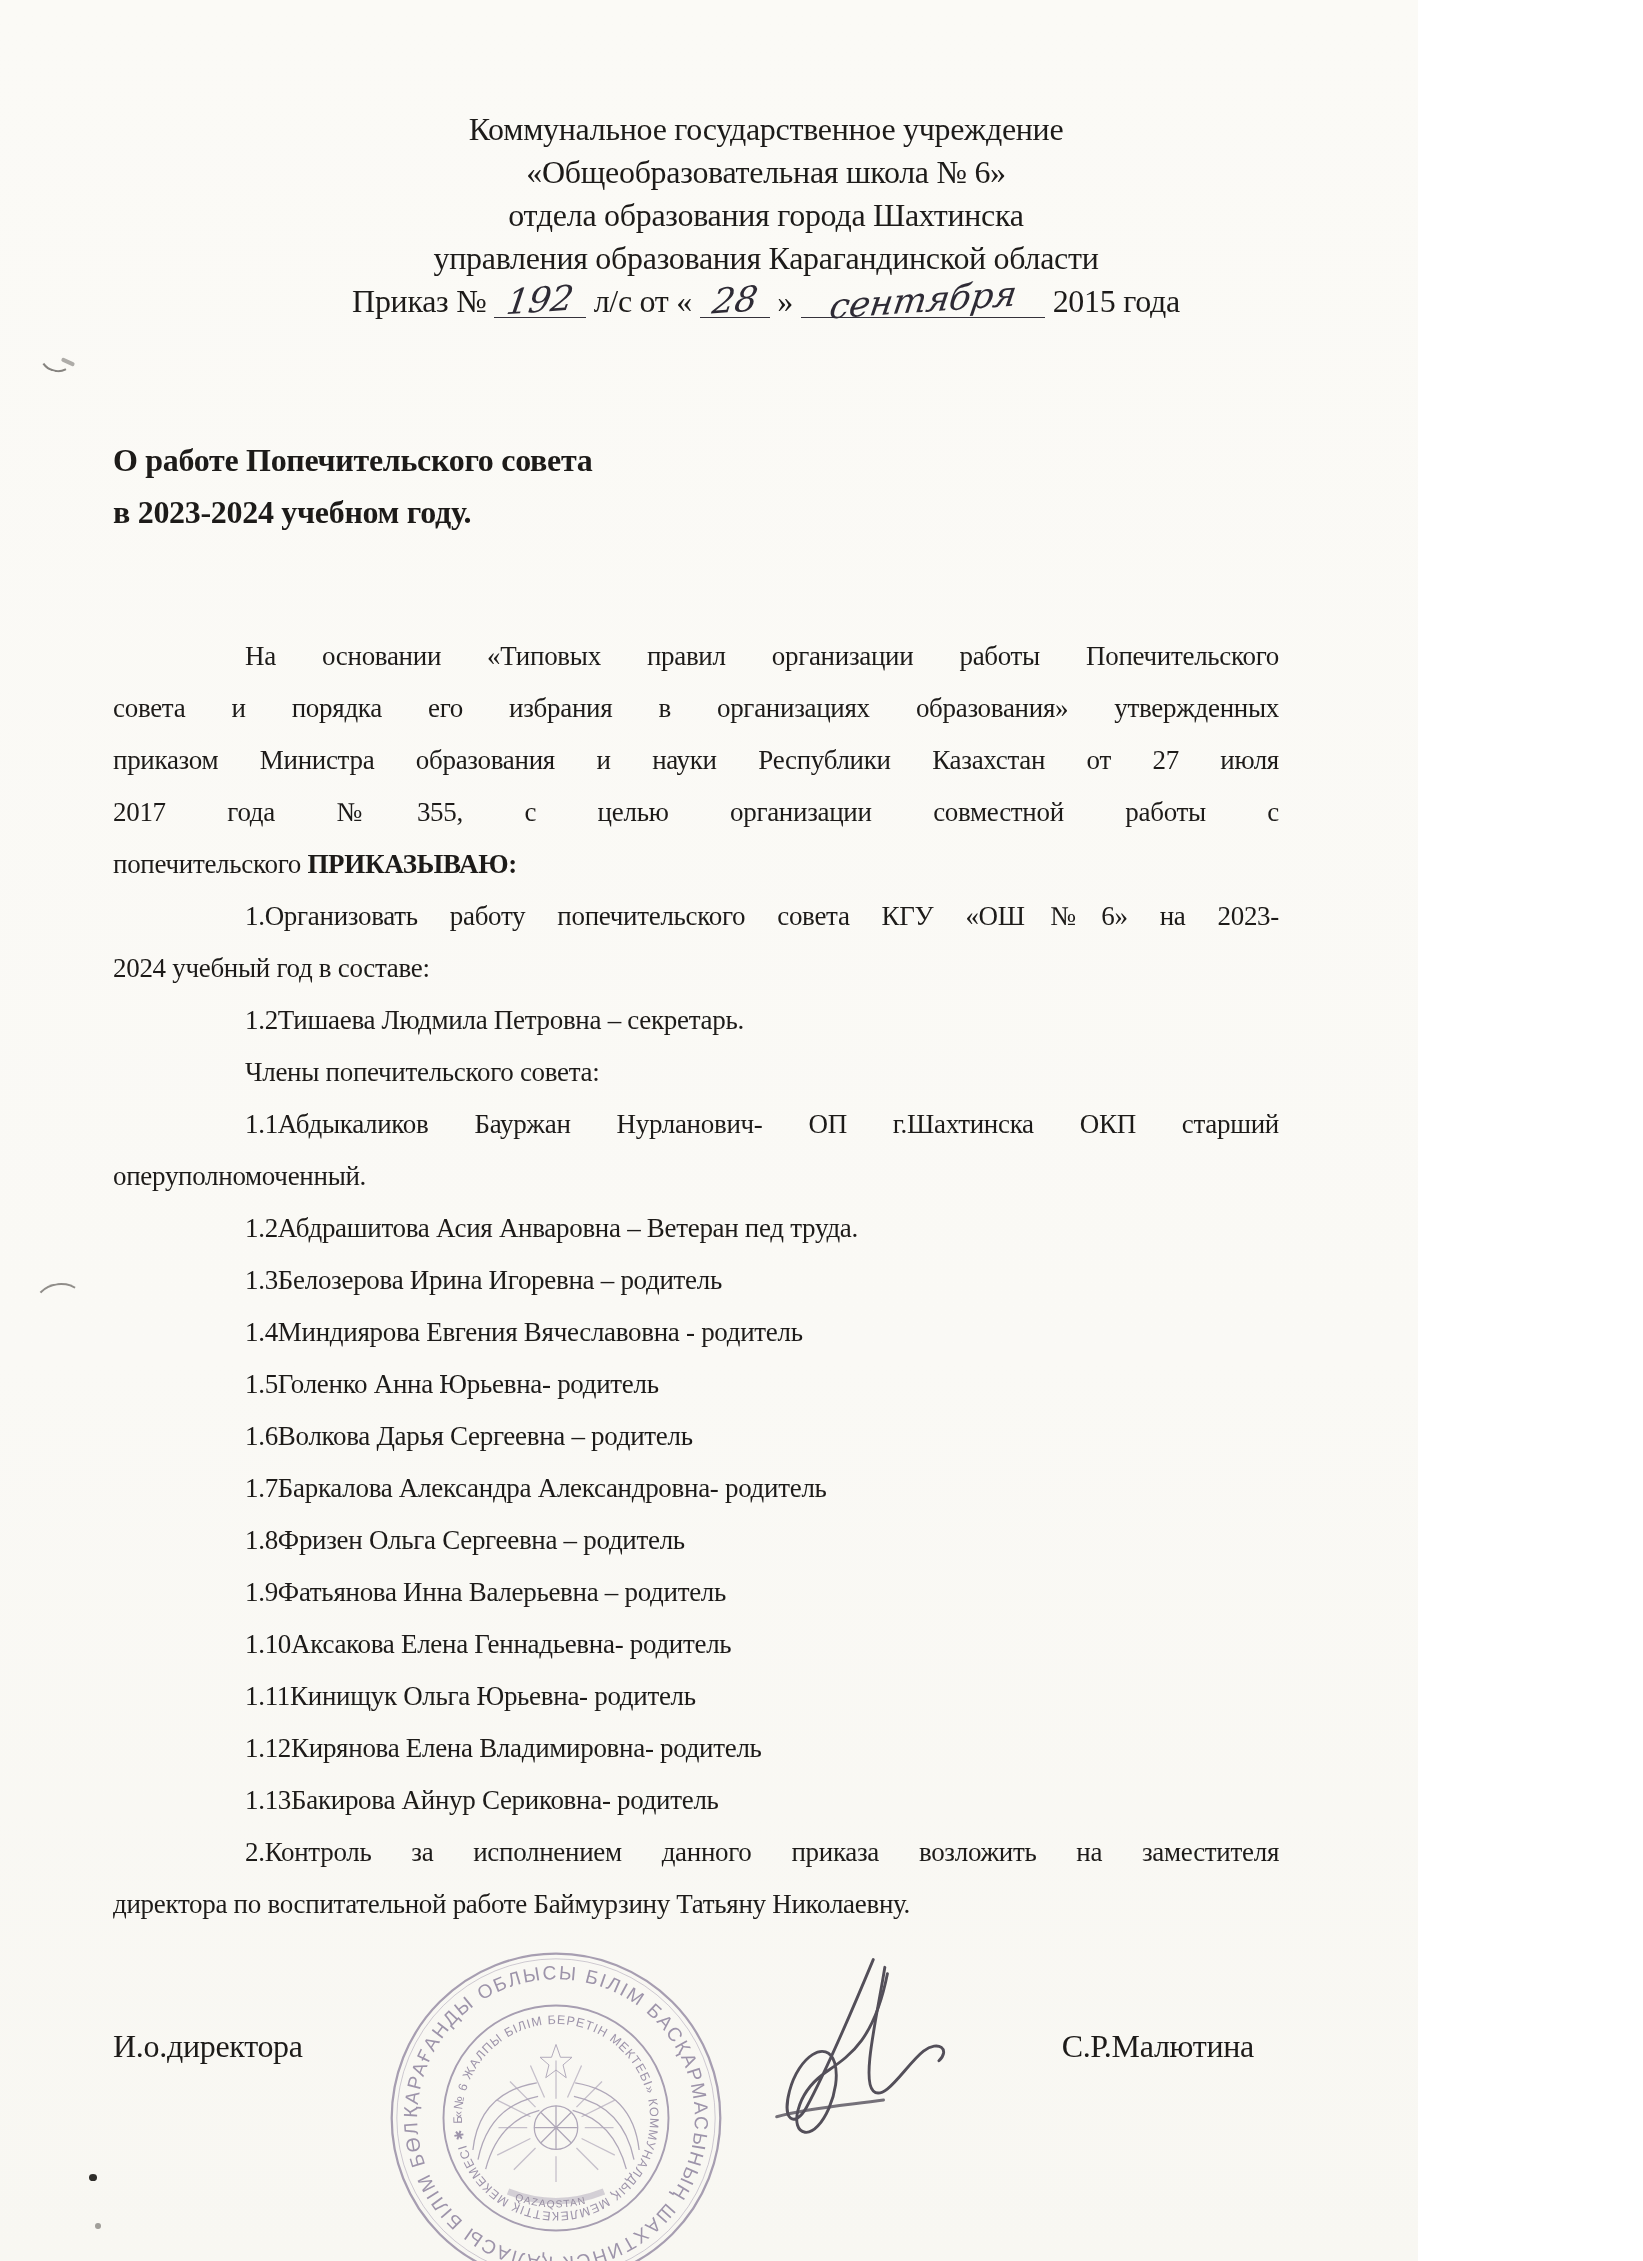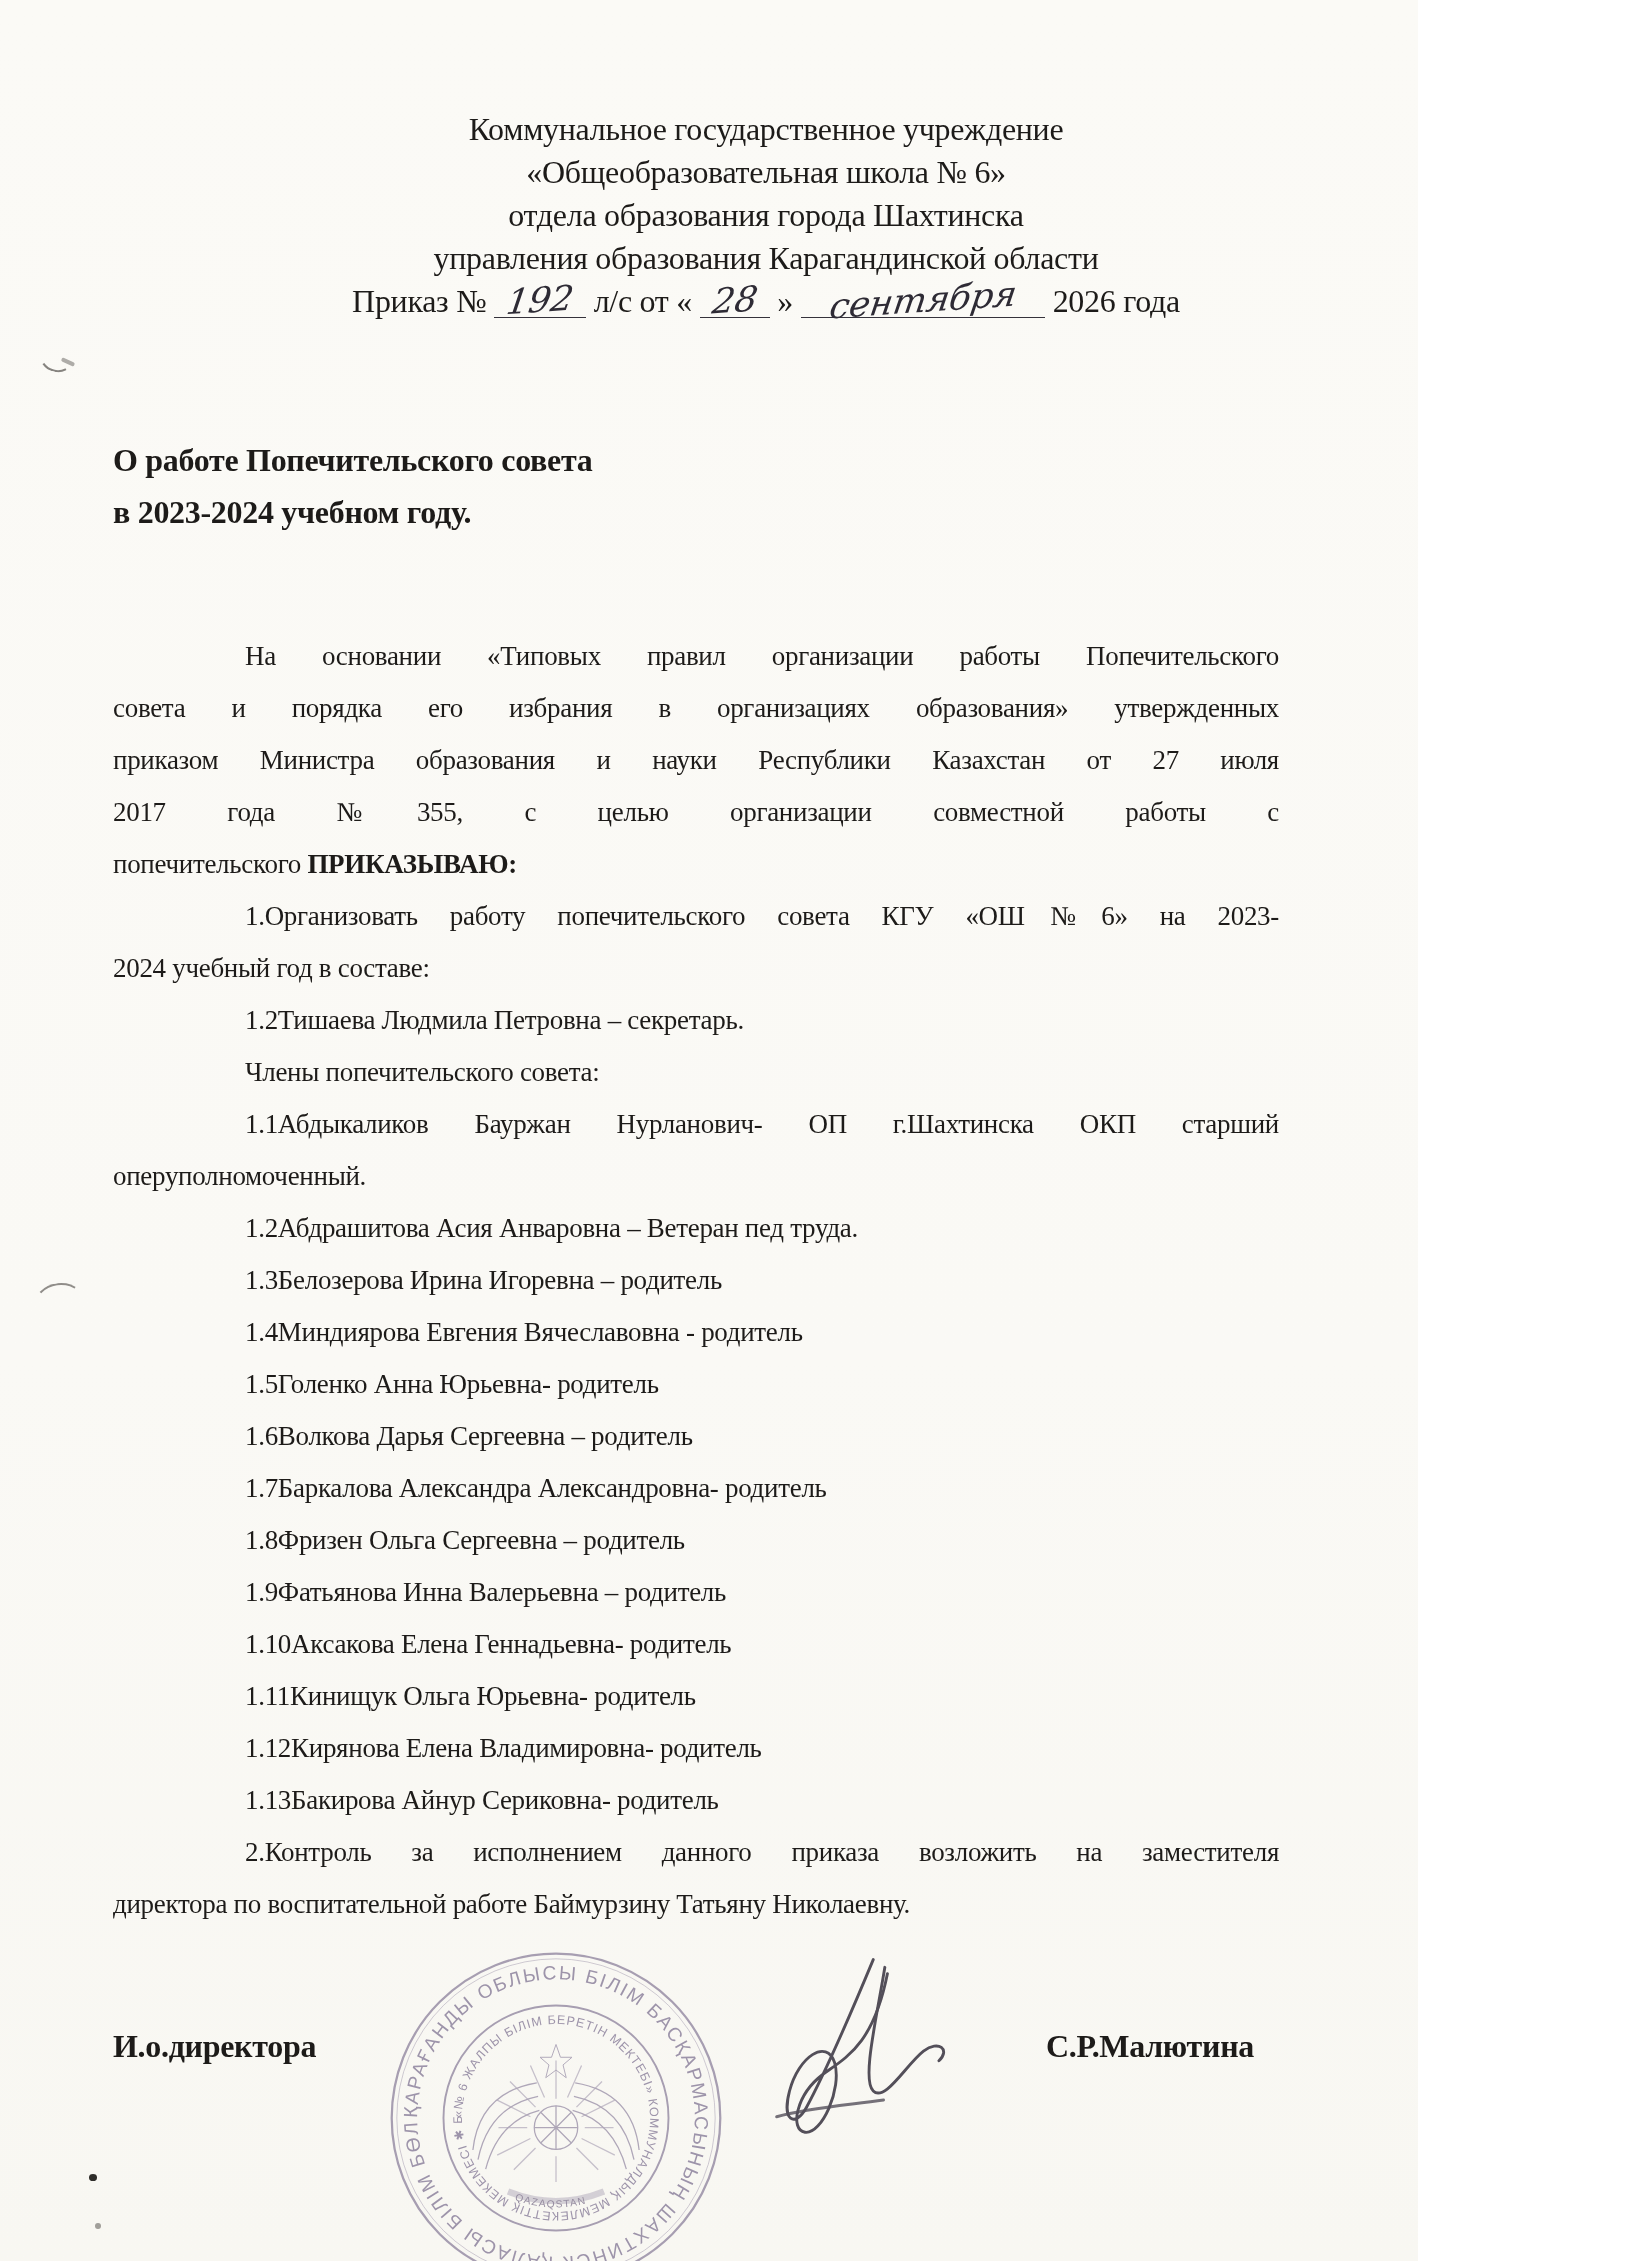"2026 года" span { text: 2026 -> 2015 }
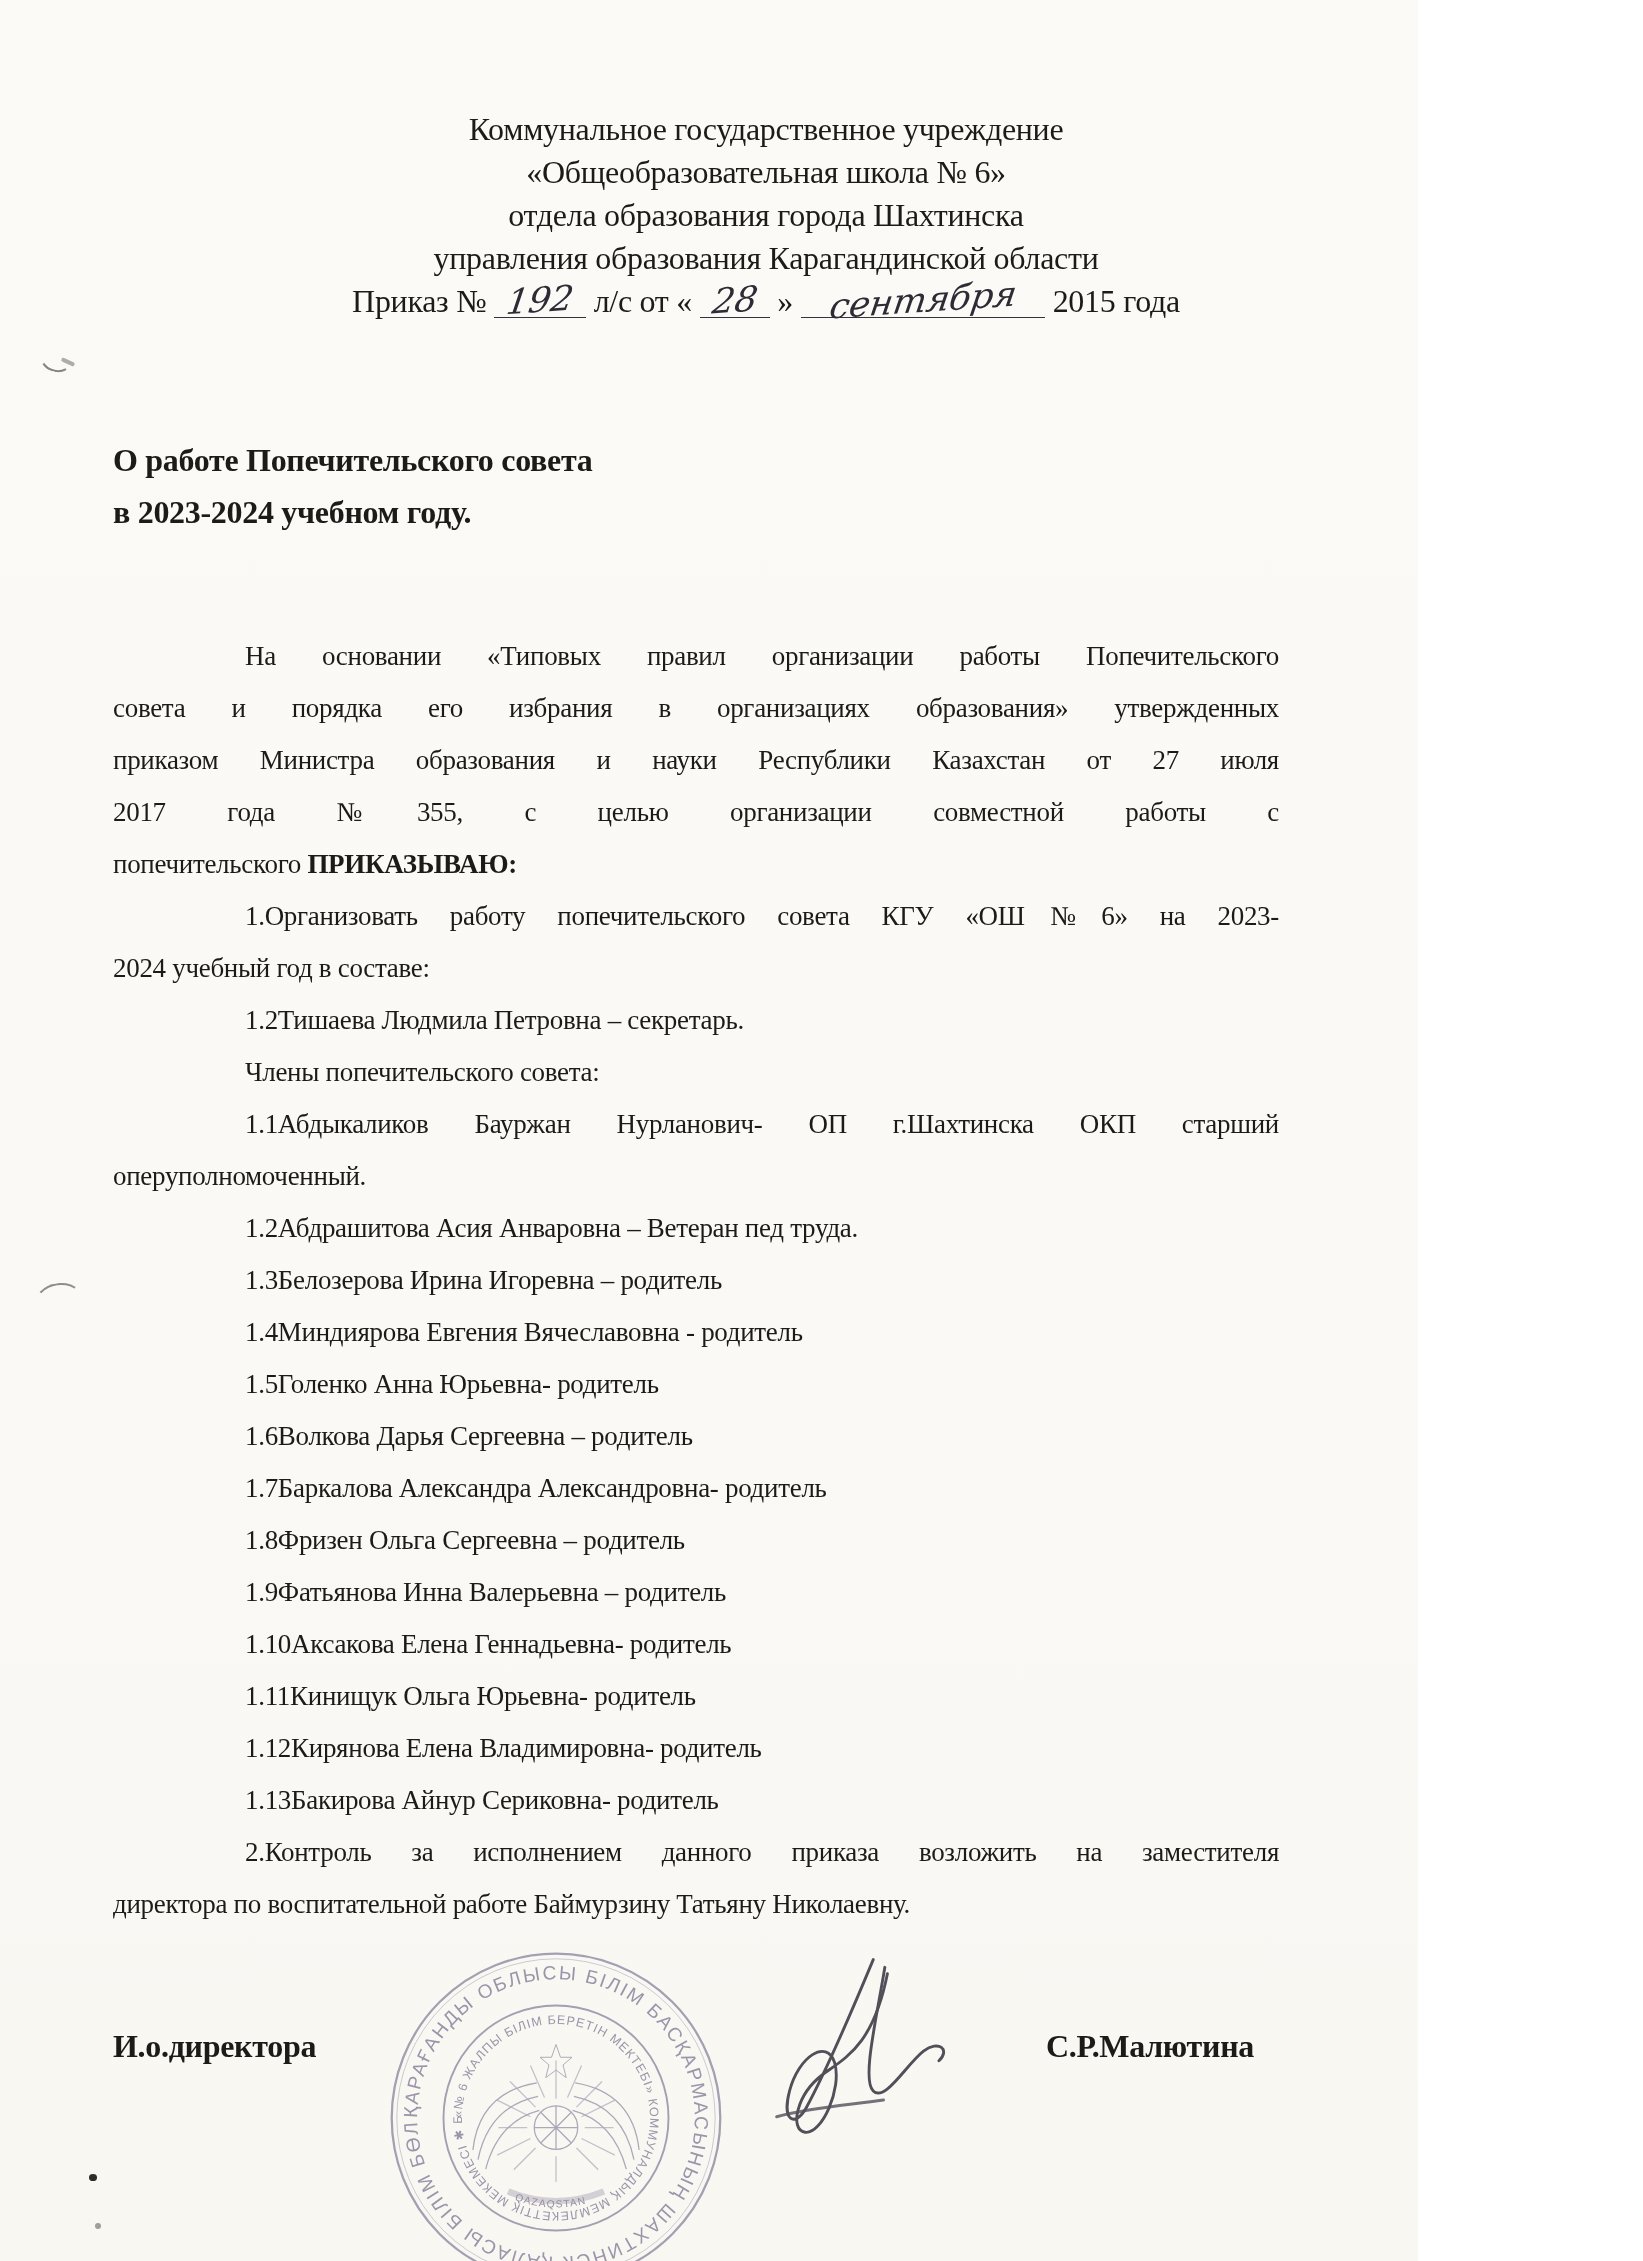"И.о.директора" .sig-row { font-weight: bold -> normal }
